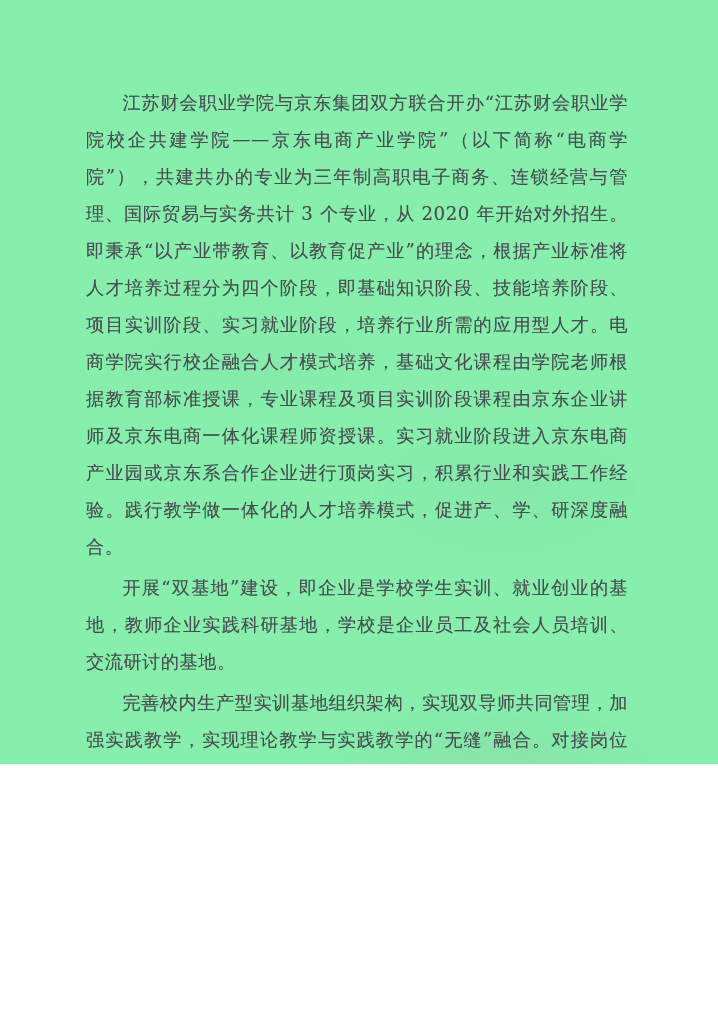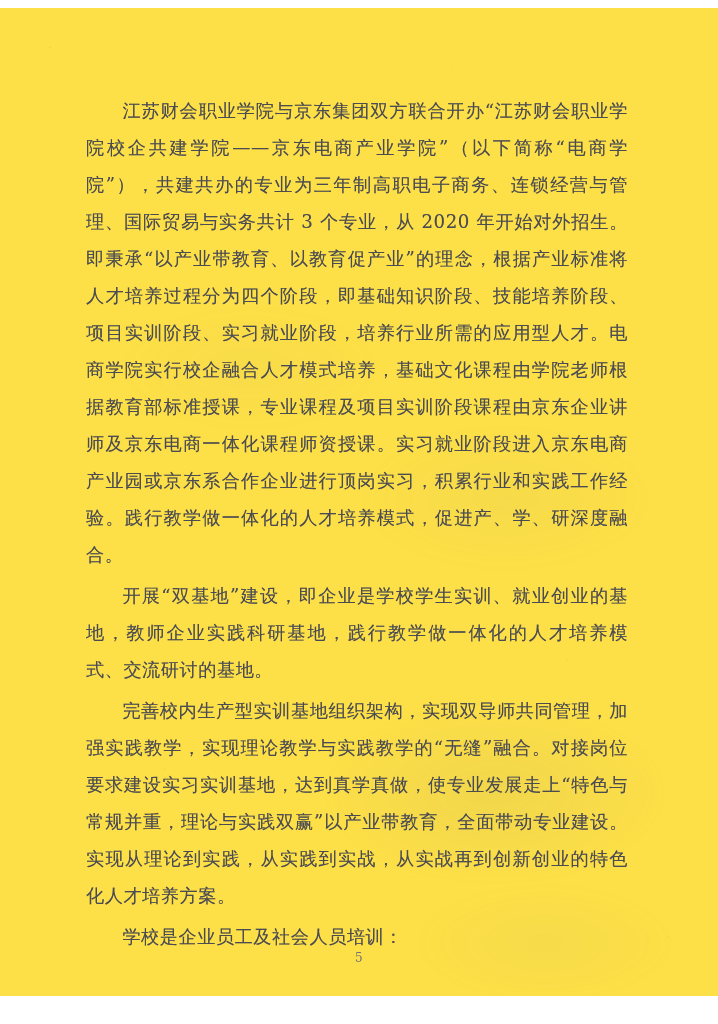"江苏财会职业学院与京东集团双方联合开办“江苏财会职业学院校企共建学院——京东电商" .page { background: #fde047 -> #86efac; height: 988px -> 764px; margin: 8px auto -> 0 auto }
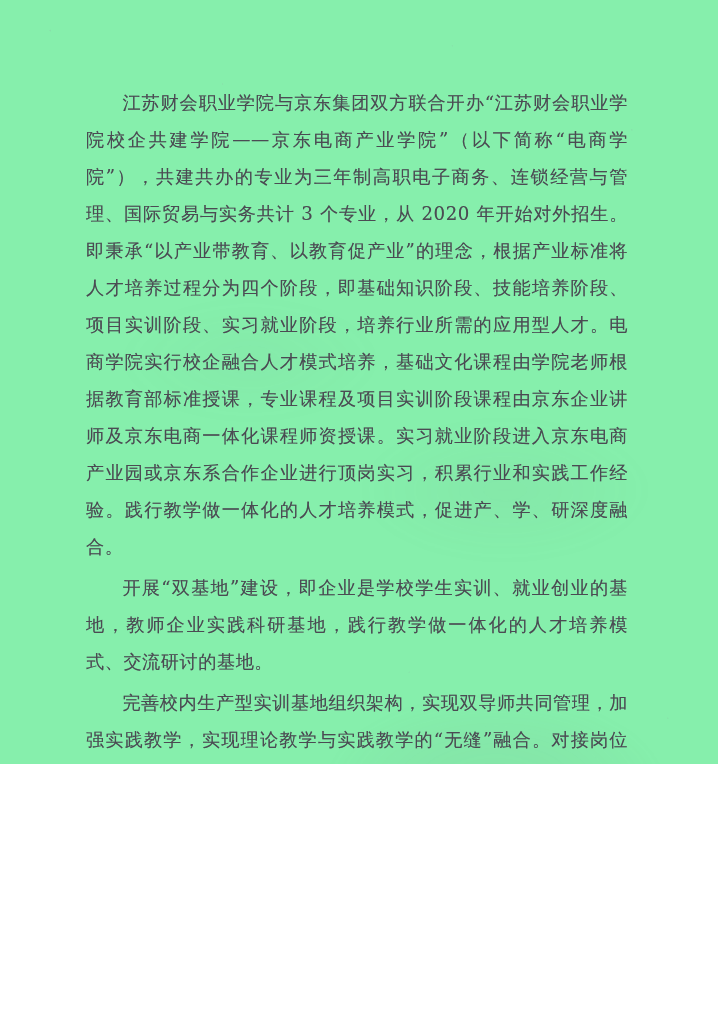"开展“双基地”建设，即企业是学校学生实训、就业创业的基地，教师企业实践科研基地，" p.para { text: 践行教学做一体化的人才培养模式 -> 学校是企业员工及社会人员培训 }
